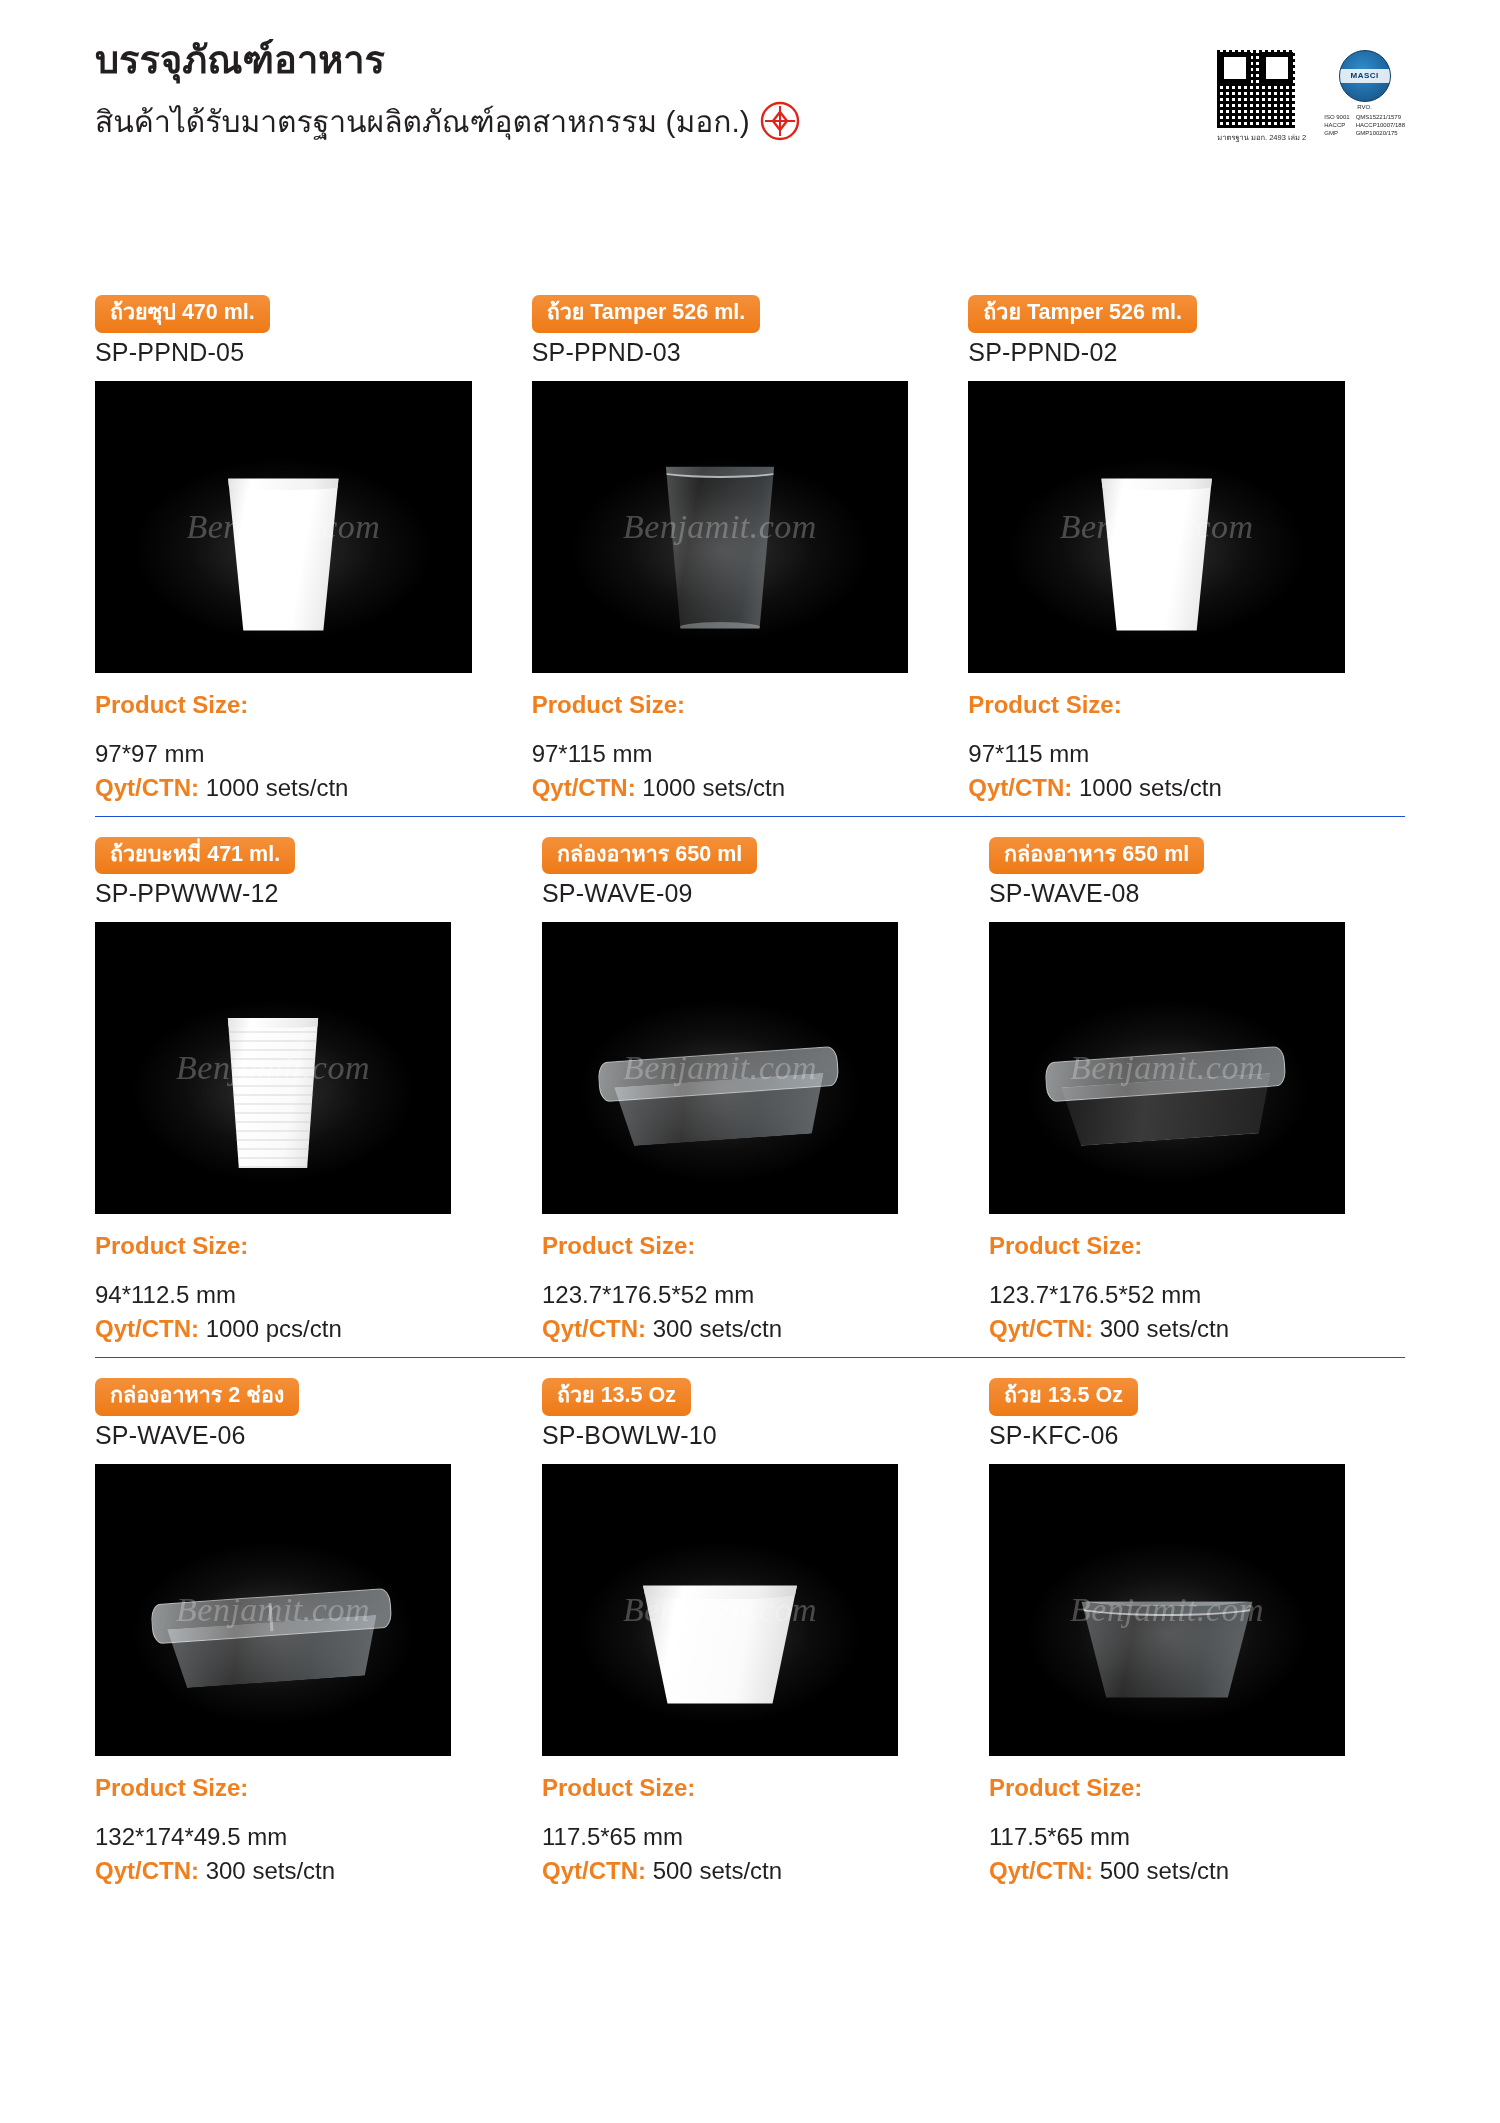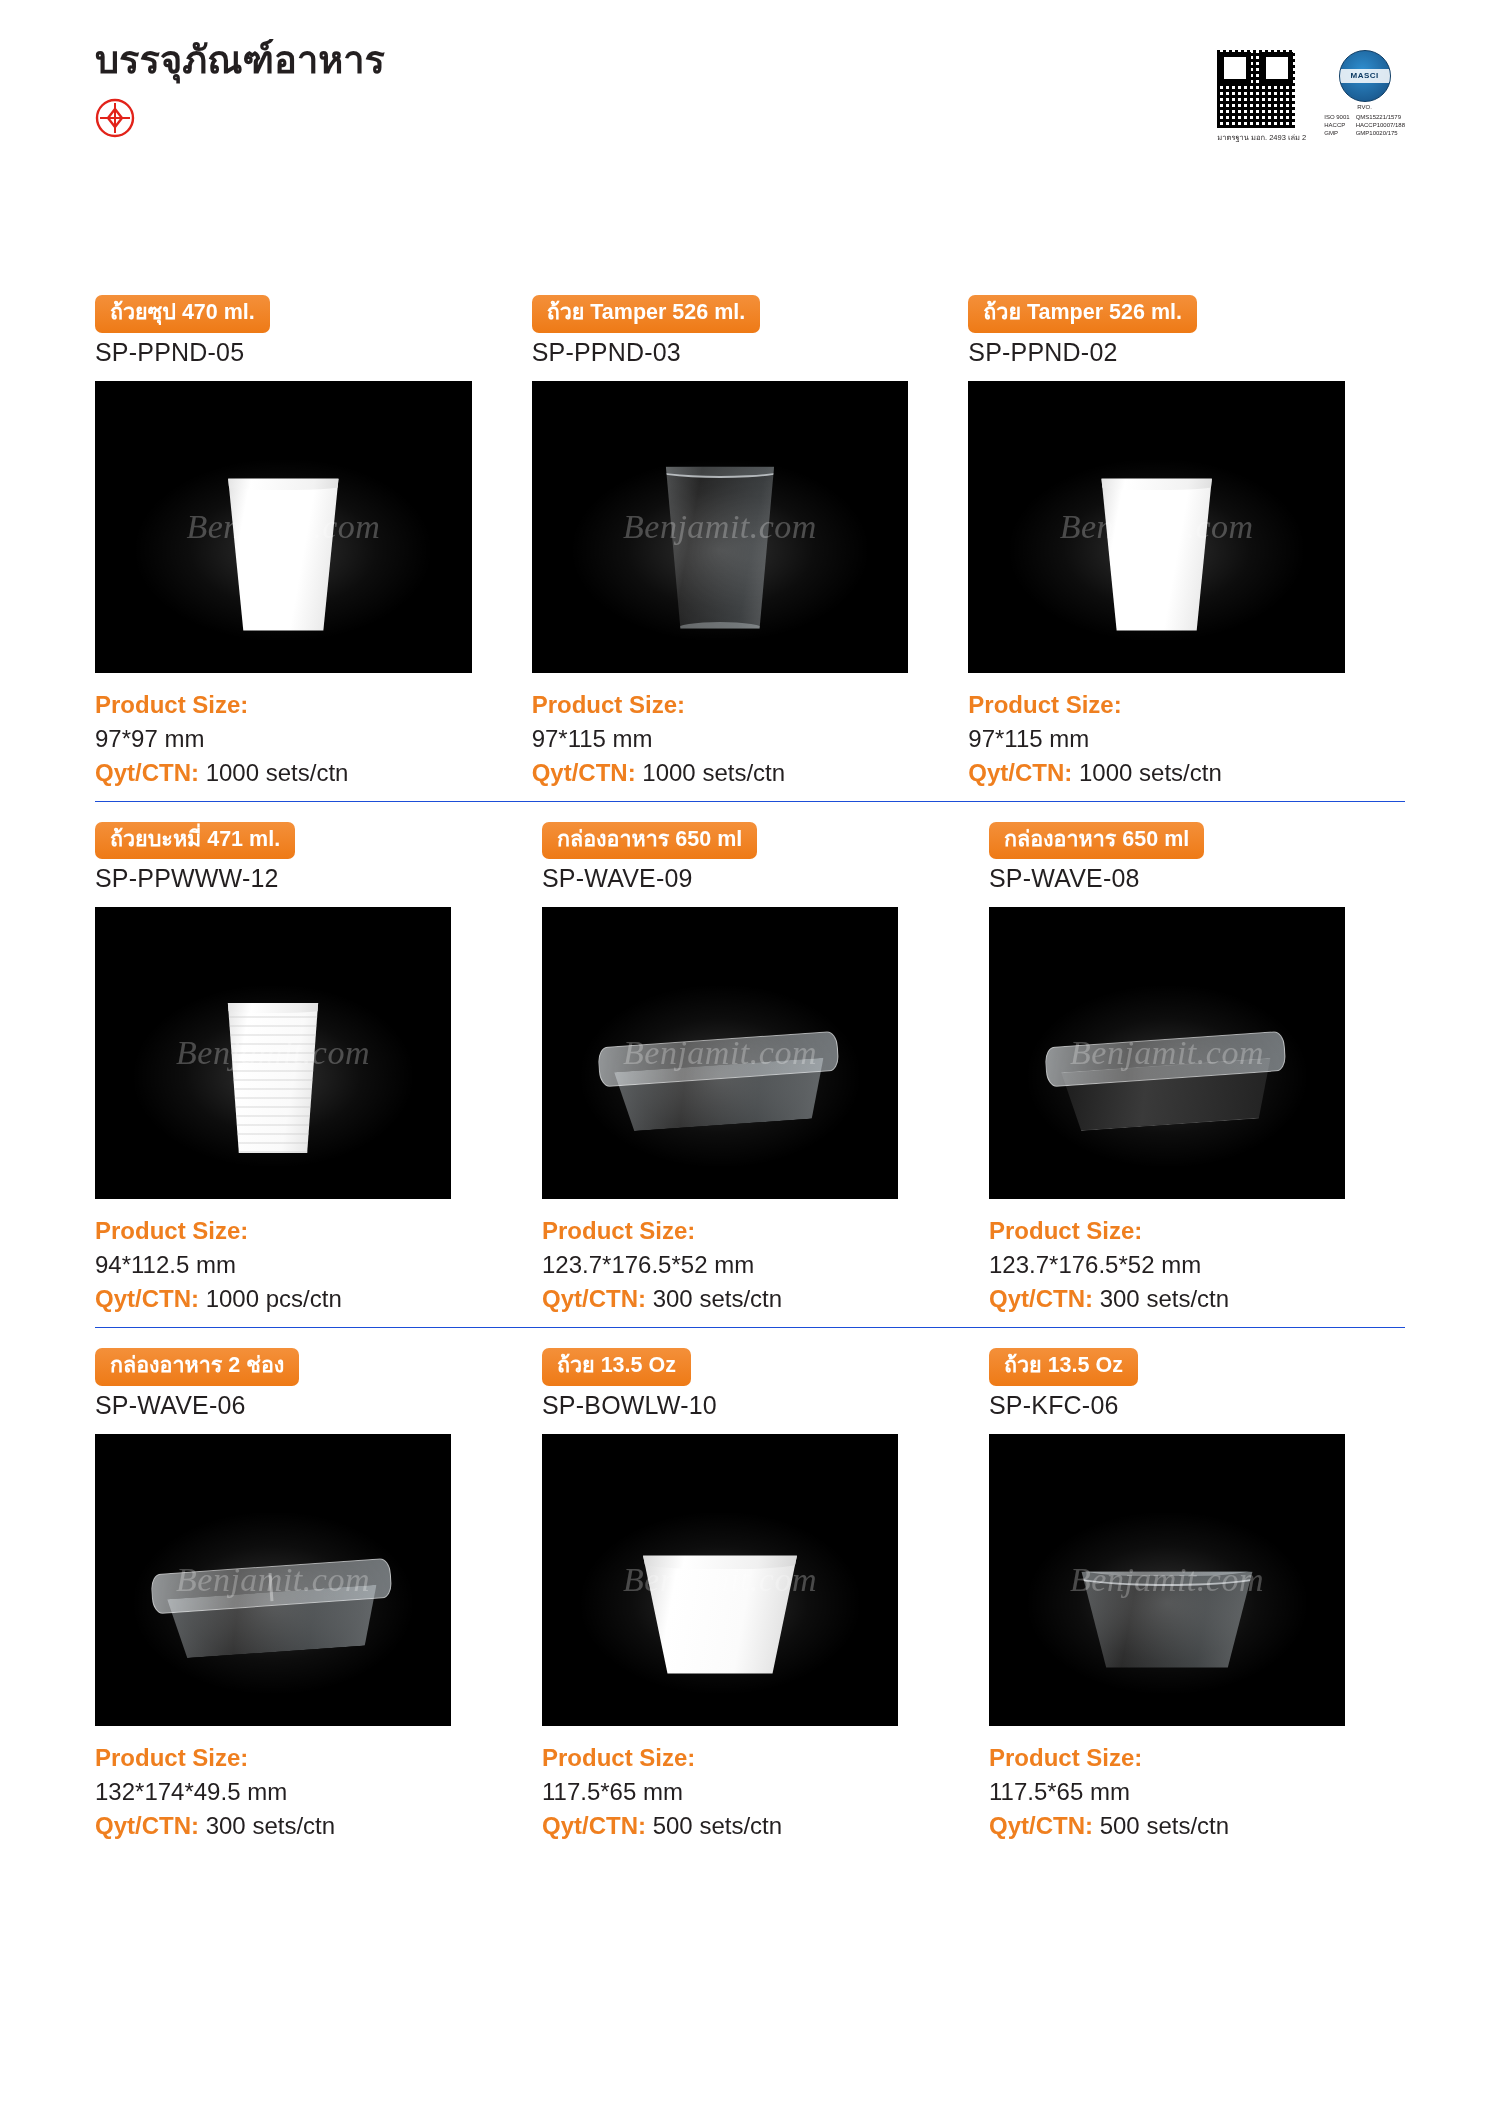"สินค้าได้รับมาตรฐานผลิตภัณฑ์อุตสาหกรรม" span.subtitle-th { html: none -> <span>สินค้าได้รับมาตรฐานผลิตภัณฑ์อุตสาหกรรม (มอก.)</span> }
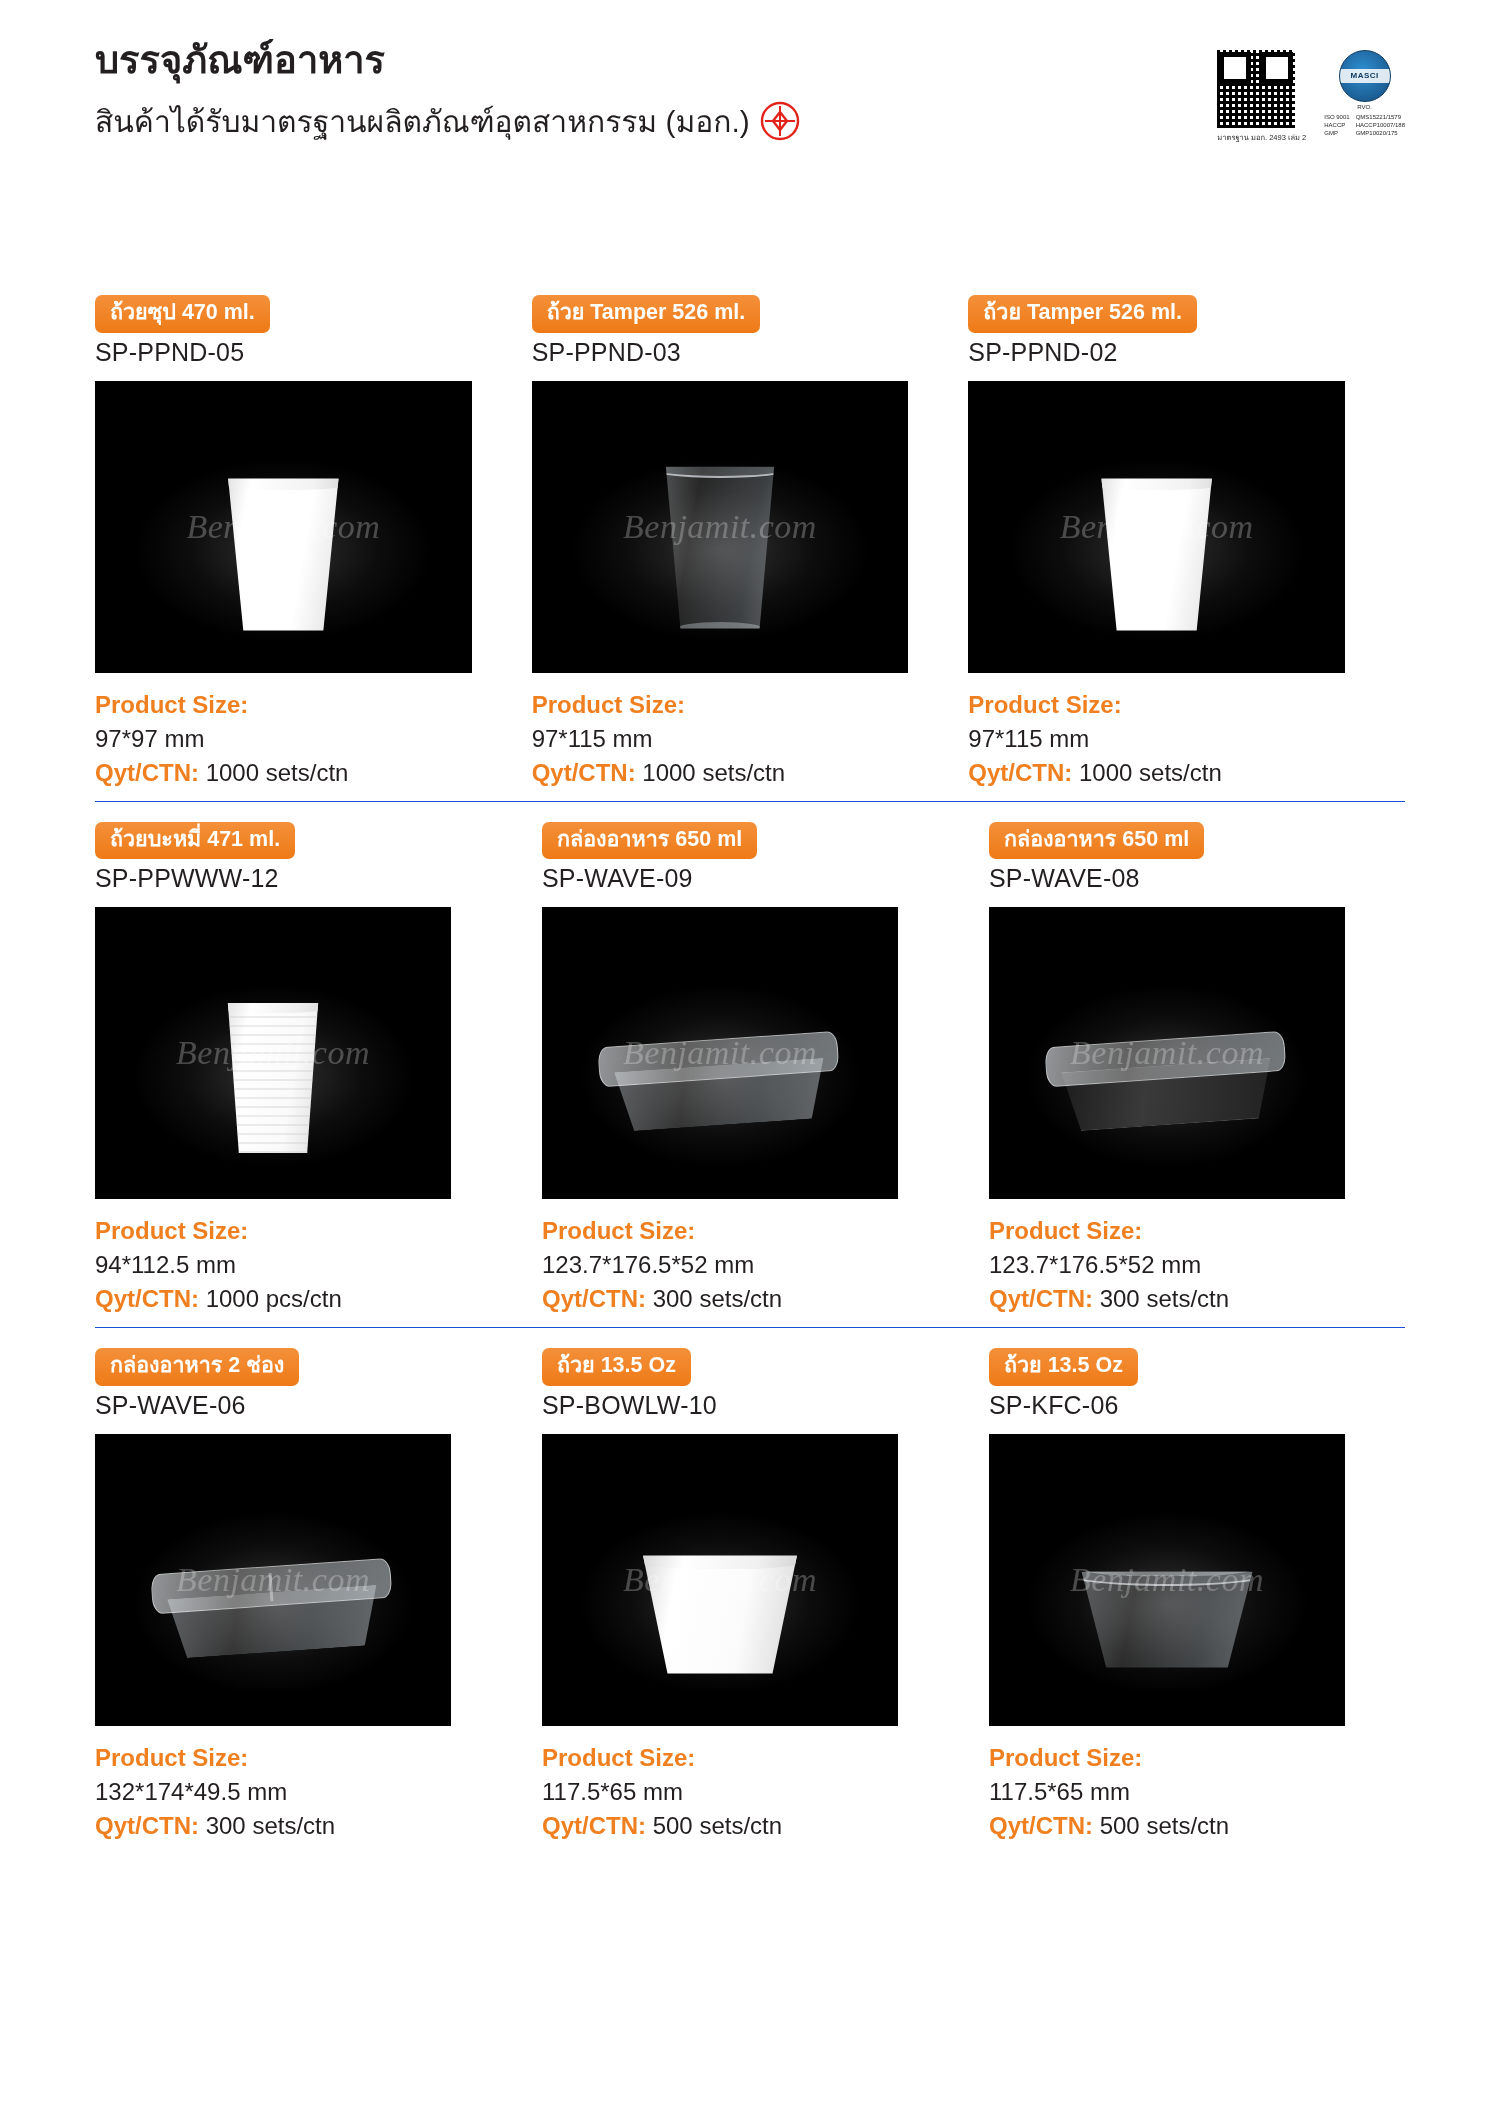"97*97 mm" .info .val { margin-top: 6px -> 21px }
